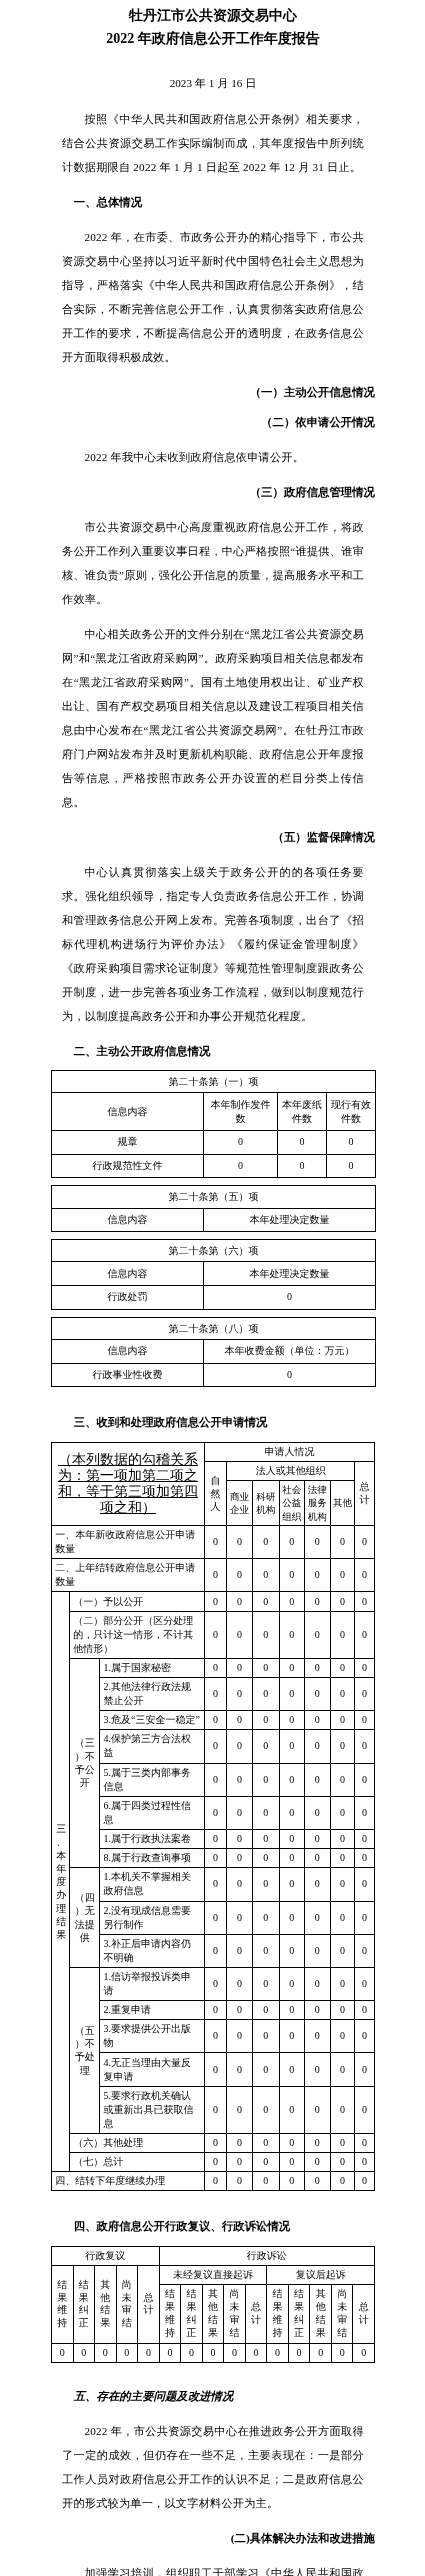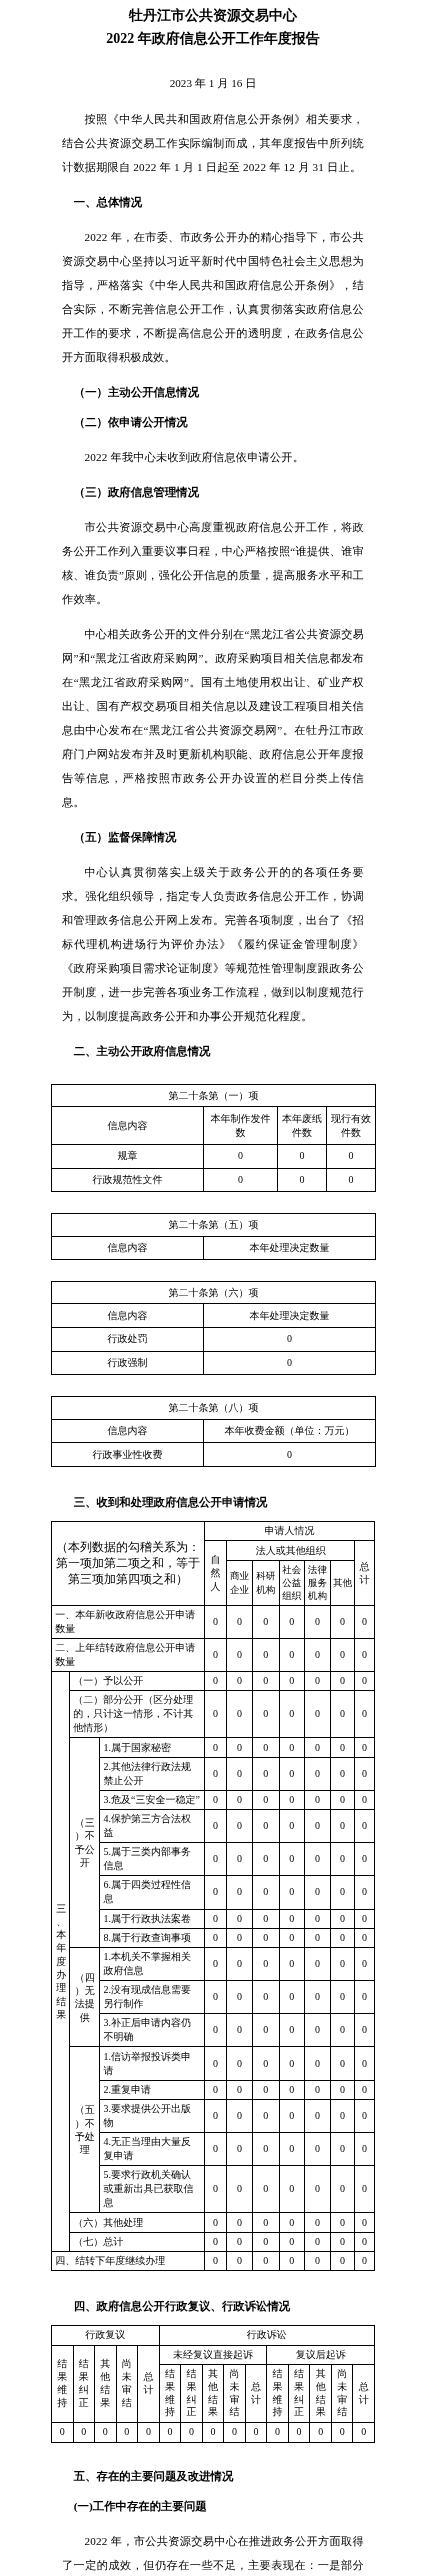"（一）主动公开信息情况" .h-sub { text-align: none -> right }
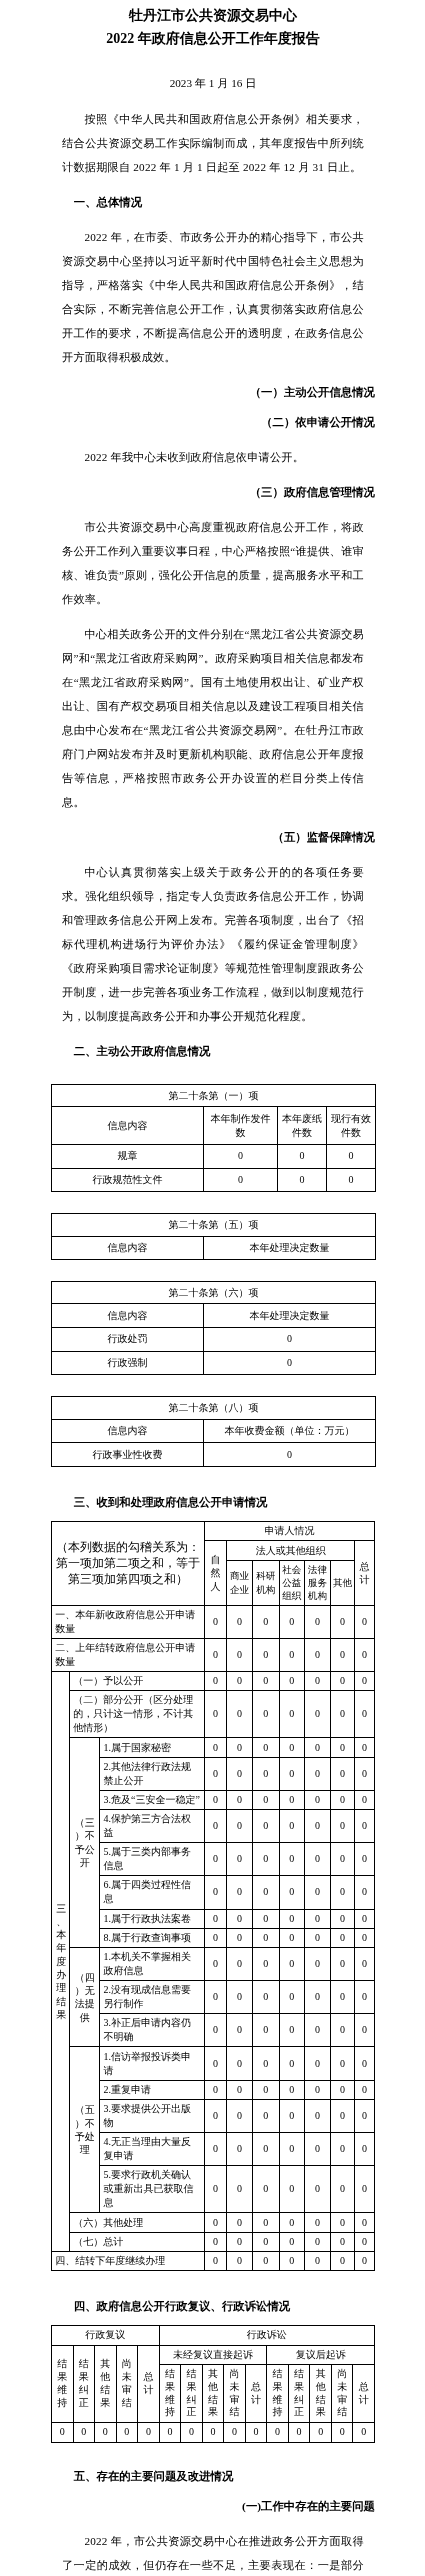"第二十条第（一）项" .t20 { margin-top: 21px -> 7px }
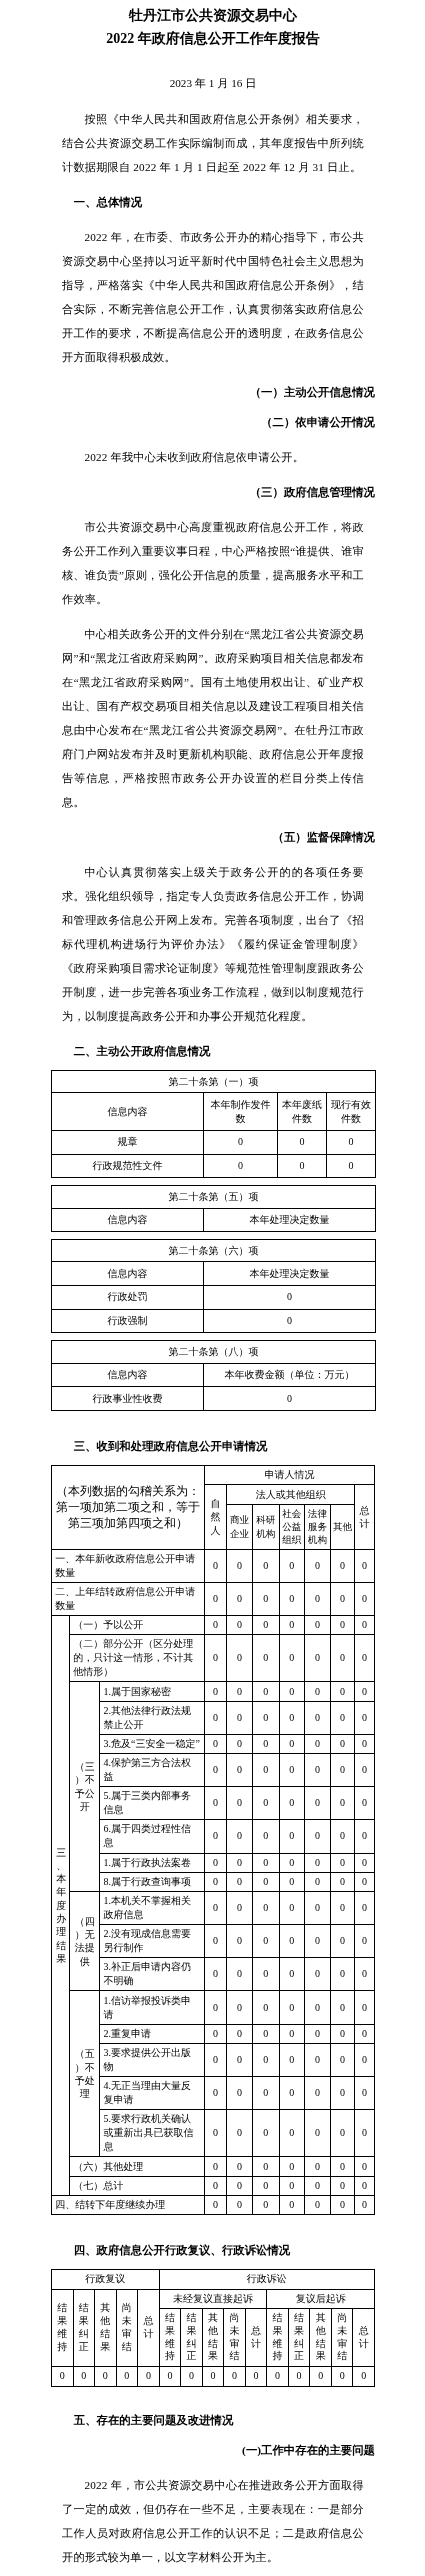"行政强制" tr { html: <tr> <td>行政强制</td> <td>0</td> </tr> -> none }
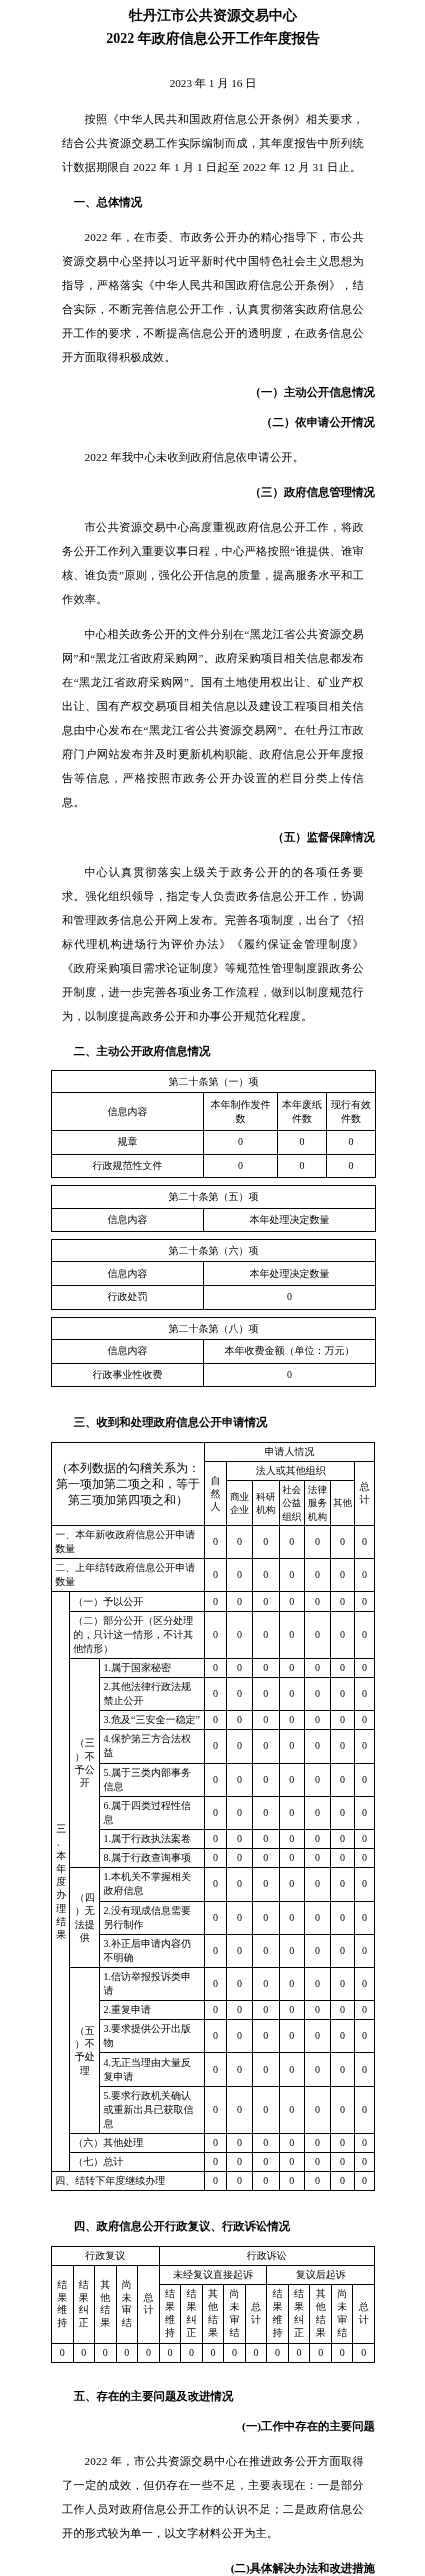"（本列数据的勾稽关系为：第一项加第二项之和，等于第三项加第四项之和）" .t3 .note { font-size: 12px -> 14px; text-decoration: none -> underline }
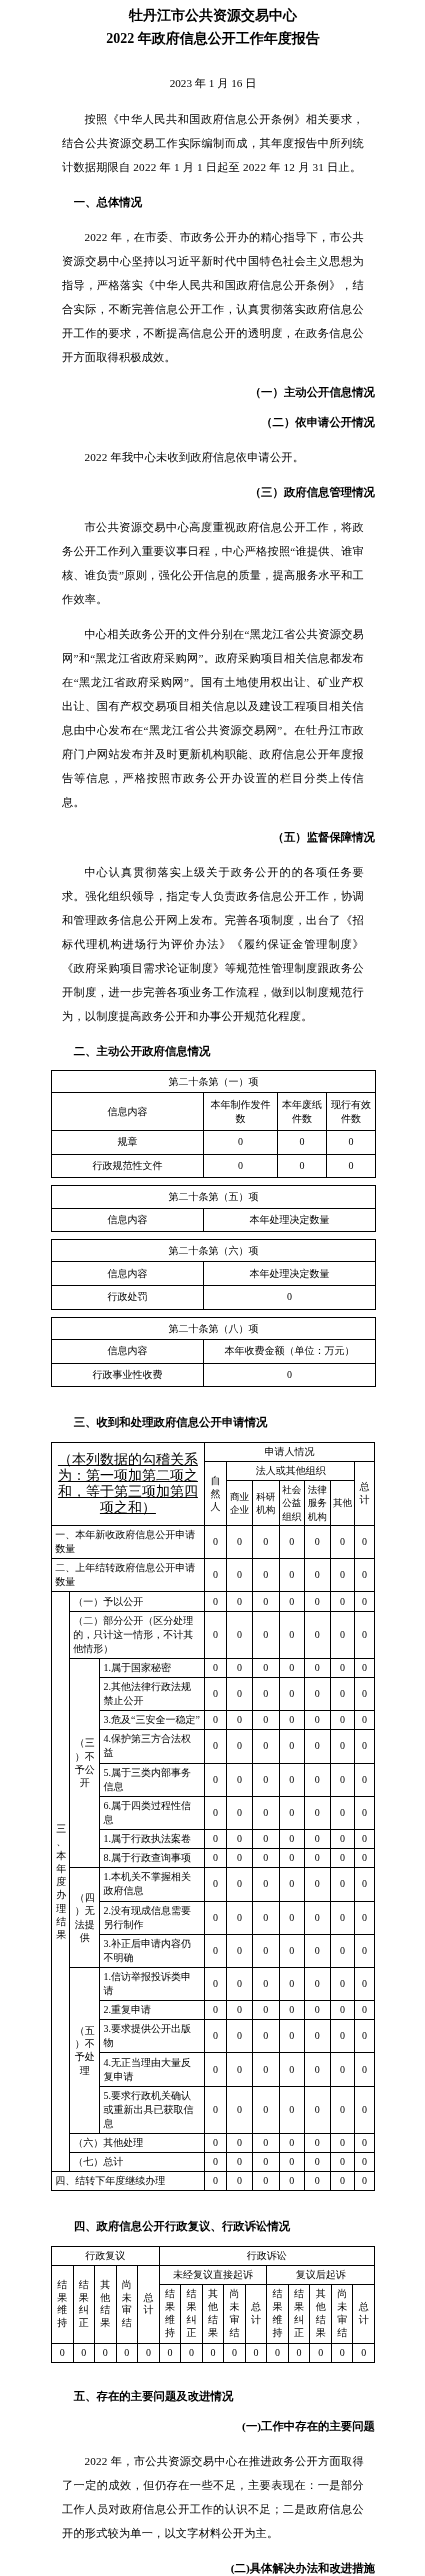"五、存在的主要问题及改进情况" h2.h-major { font-style: none -> italic }
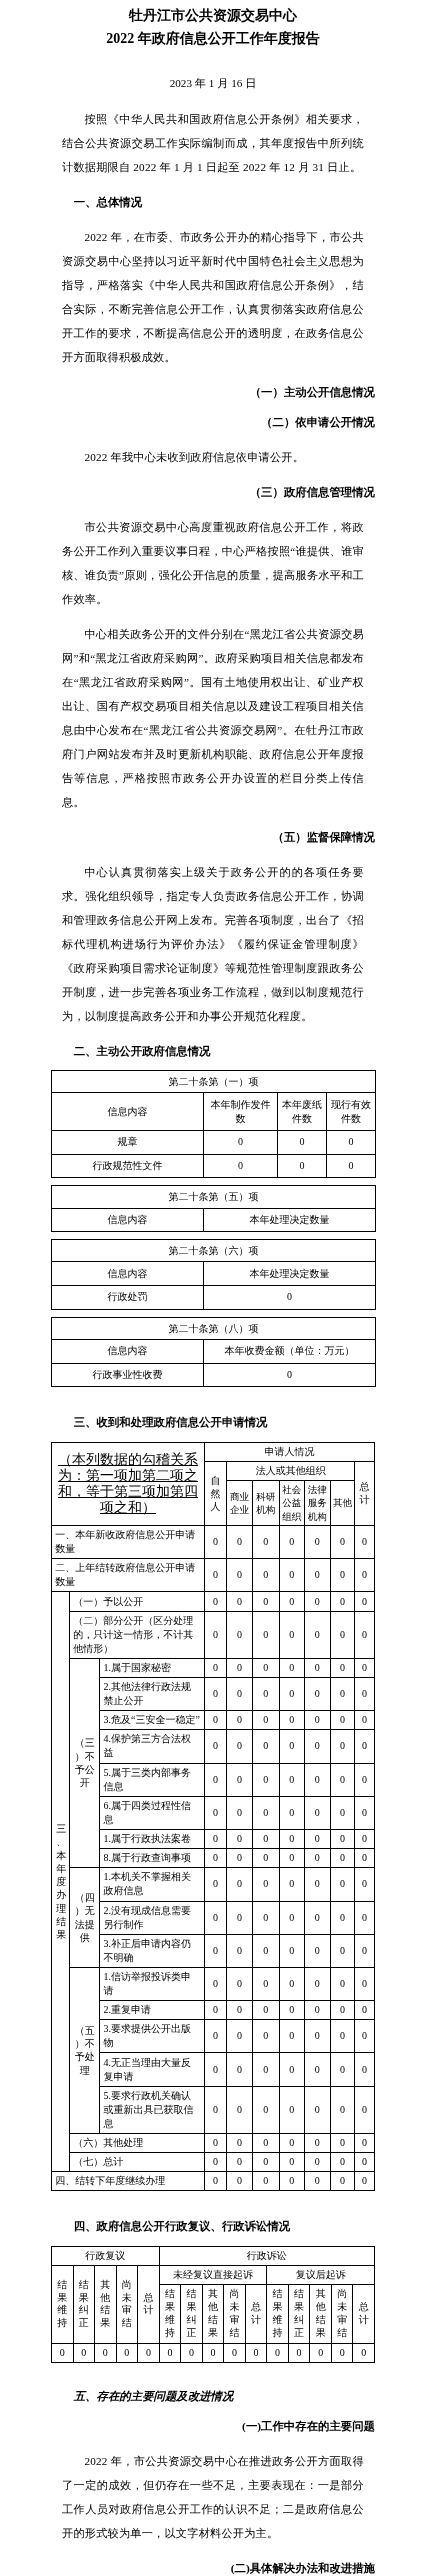"(一)工作中存在的主要问题" h3.h-sub { html: <h3>(一)工作中存在的主要问题</h3> -> none }
